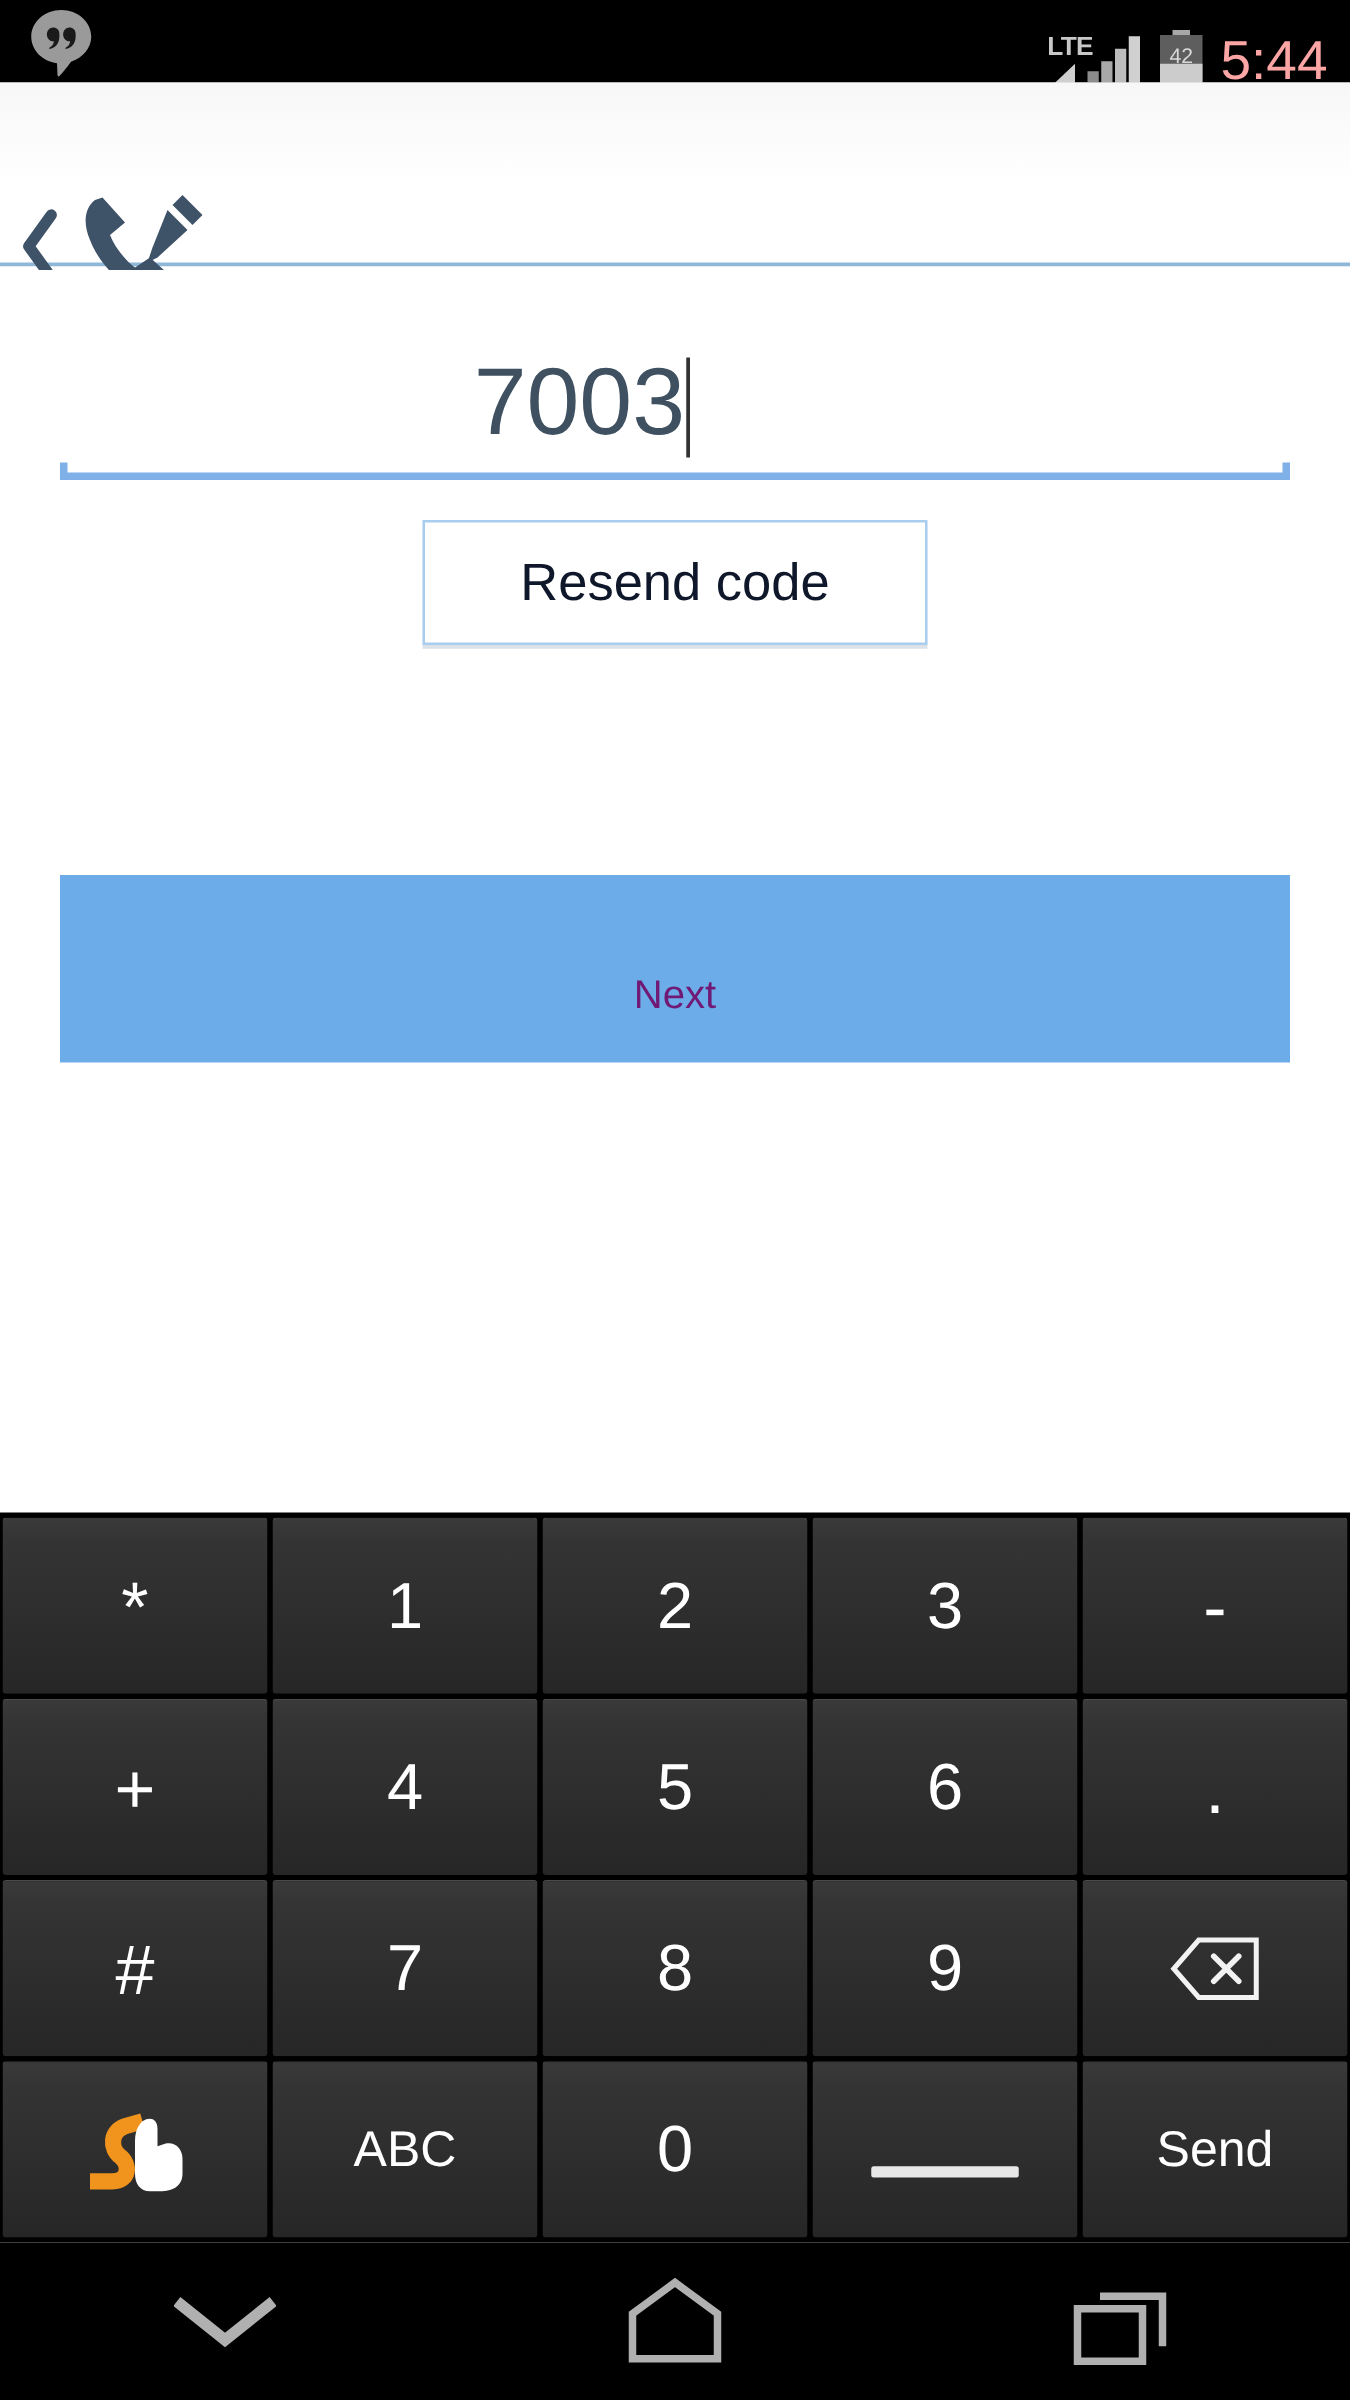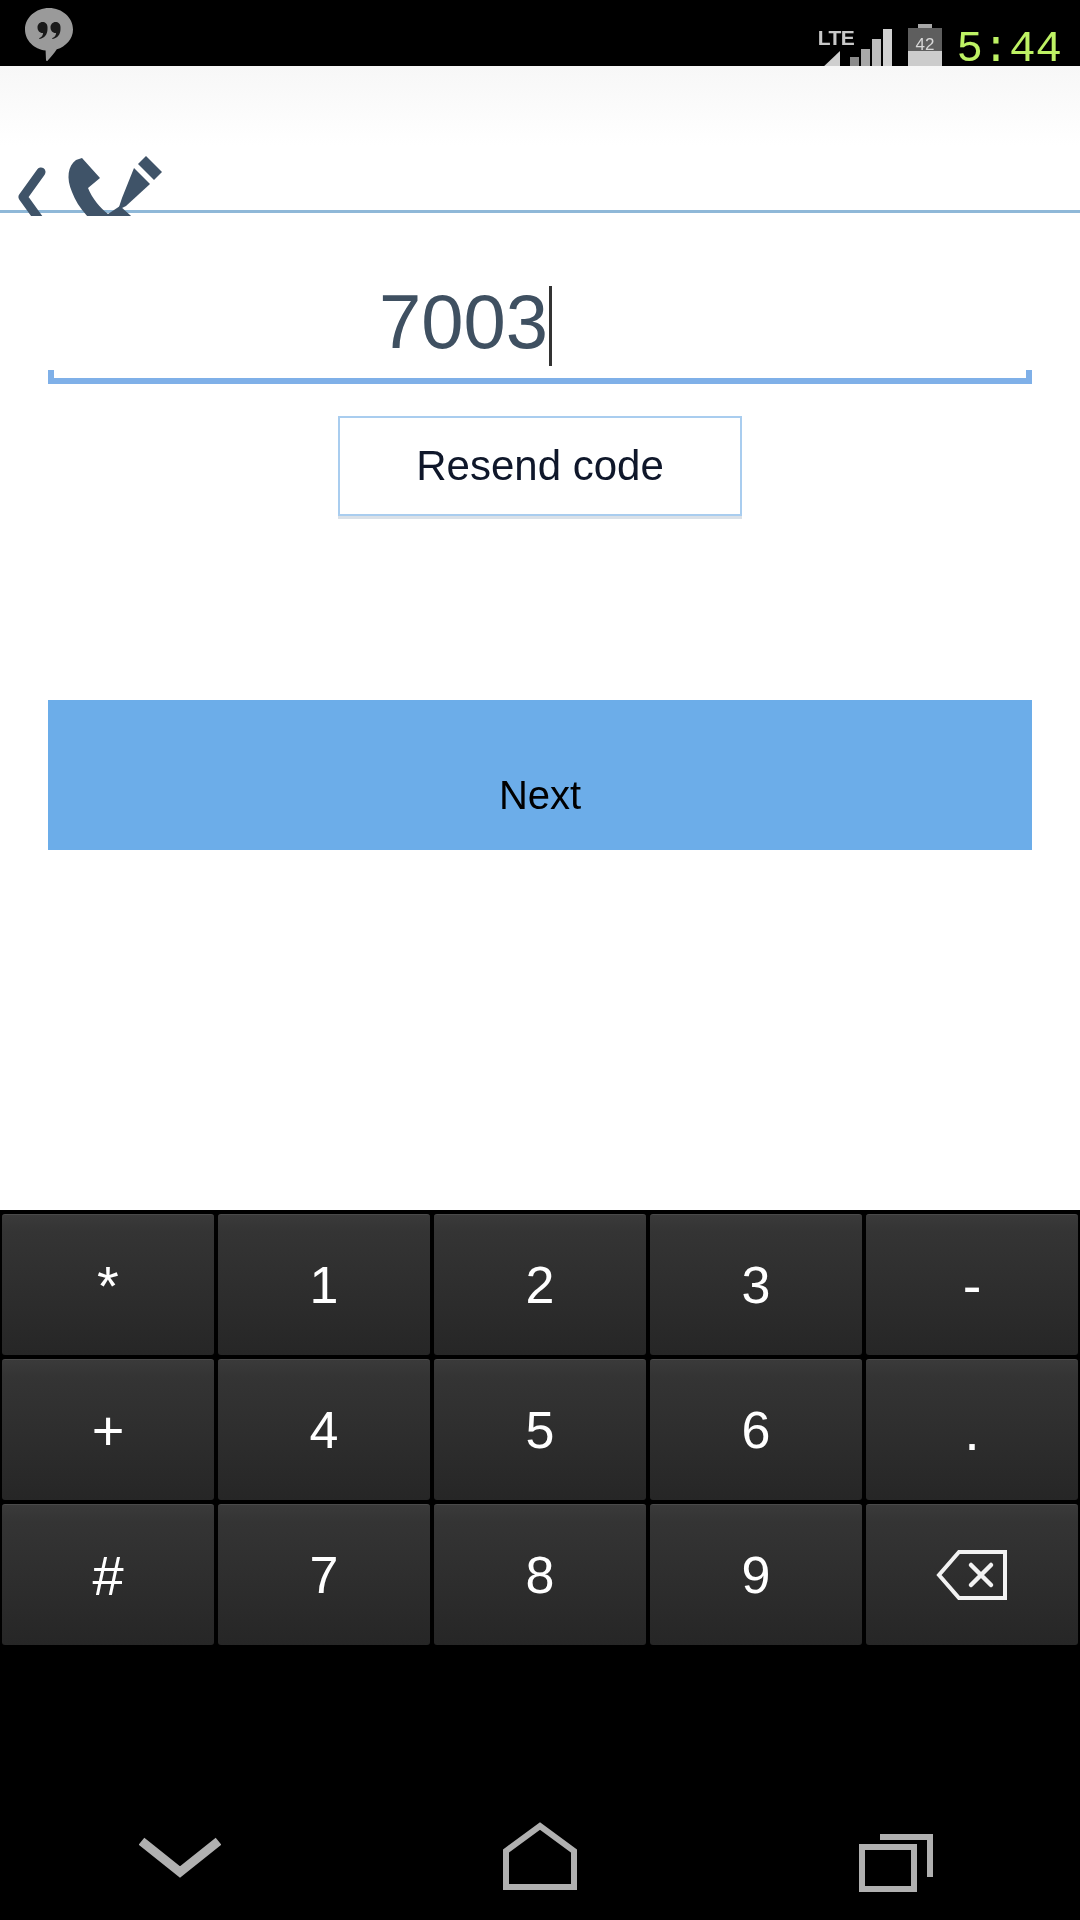"5:44" .clock { color: #bef264 -> #fca5a5; font-family: Liberation Mono, monospace -> Liberation Sans, sans-serif }
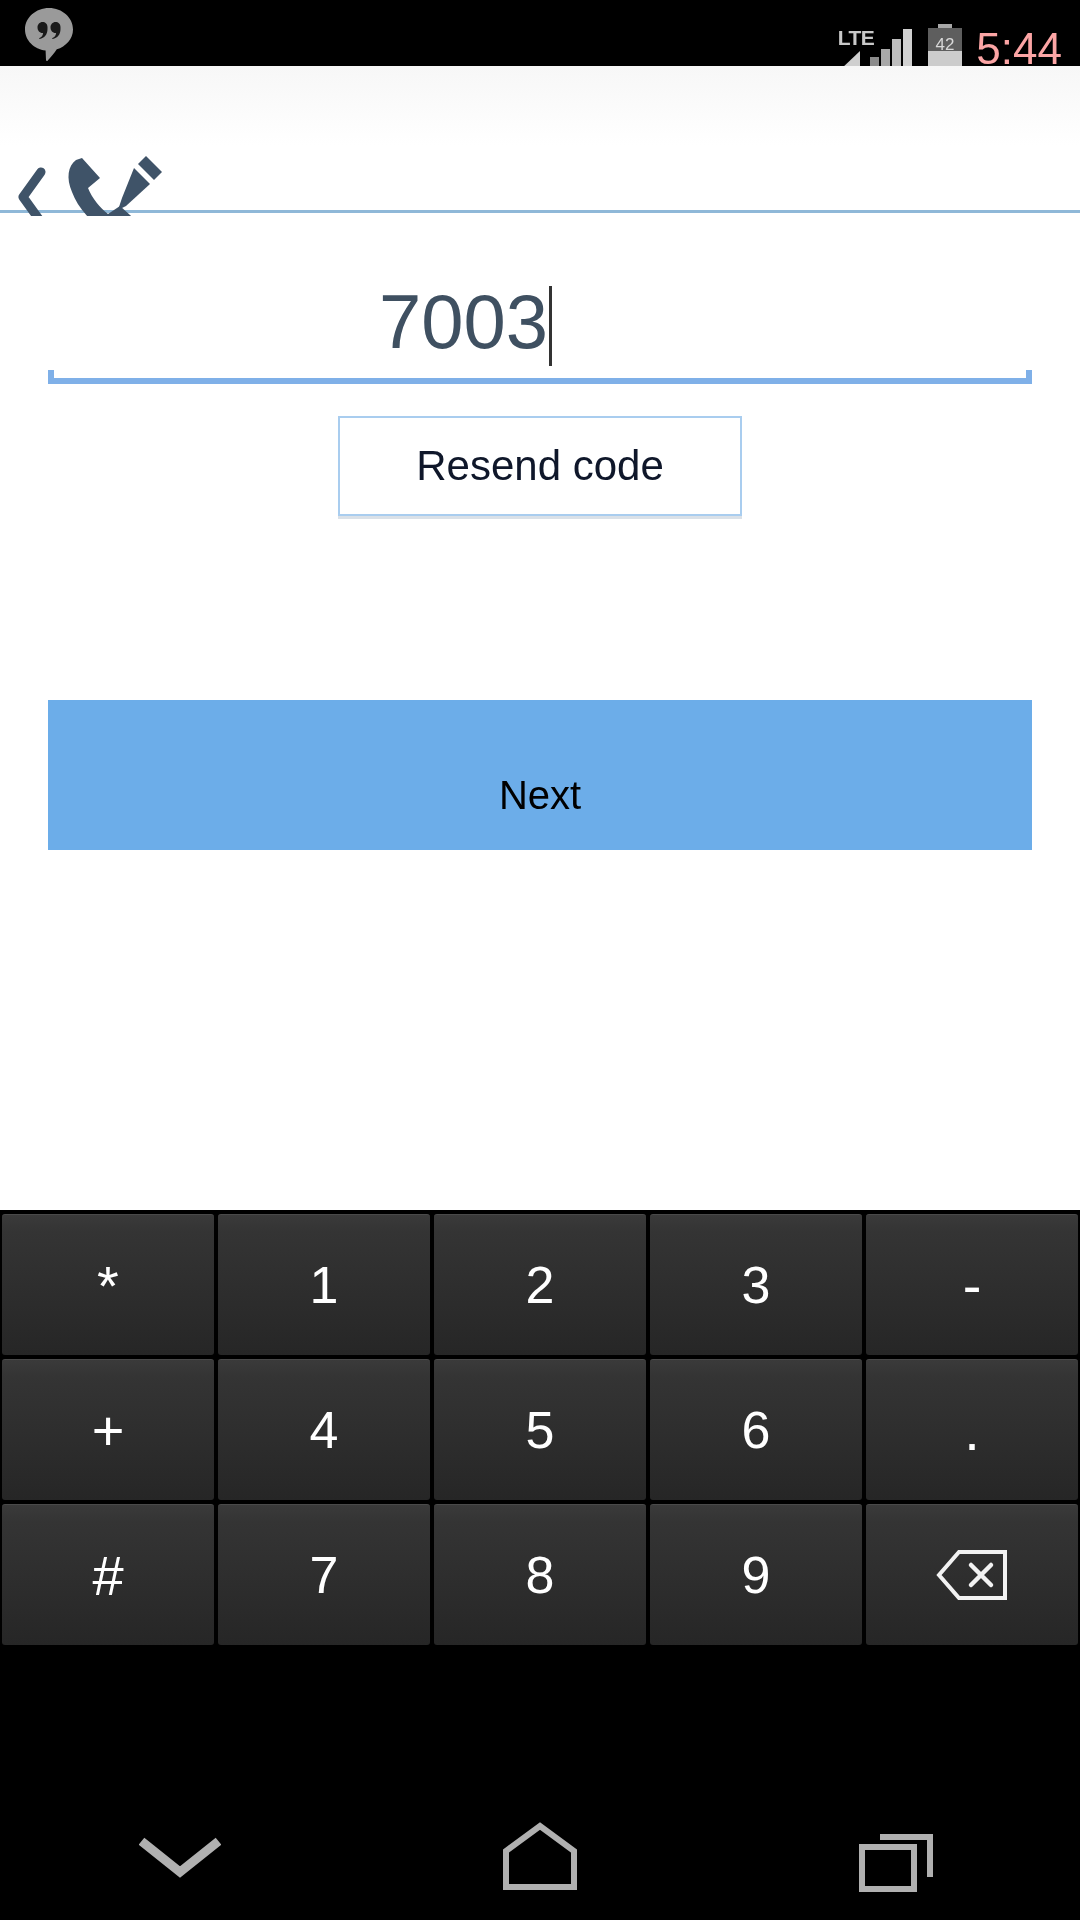"Next" #next-label { color: #000000 -> #701a75; font-size: 40px -> 32px }
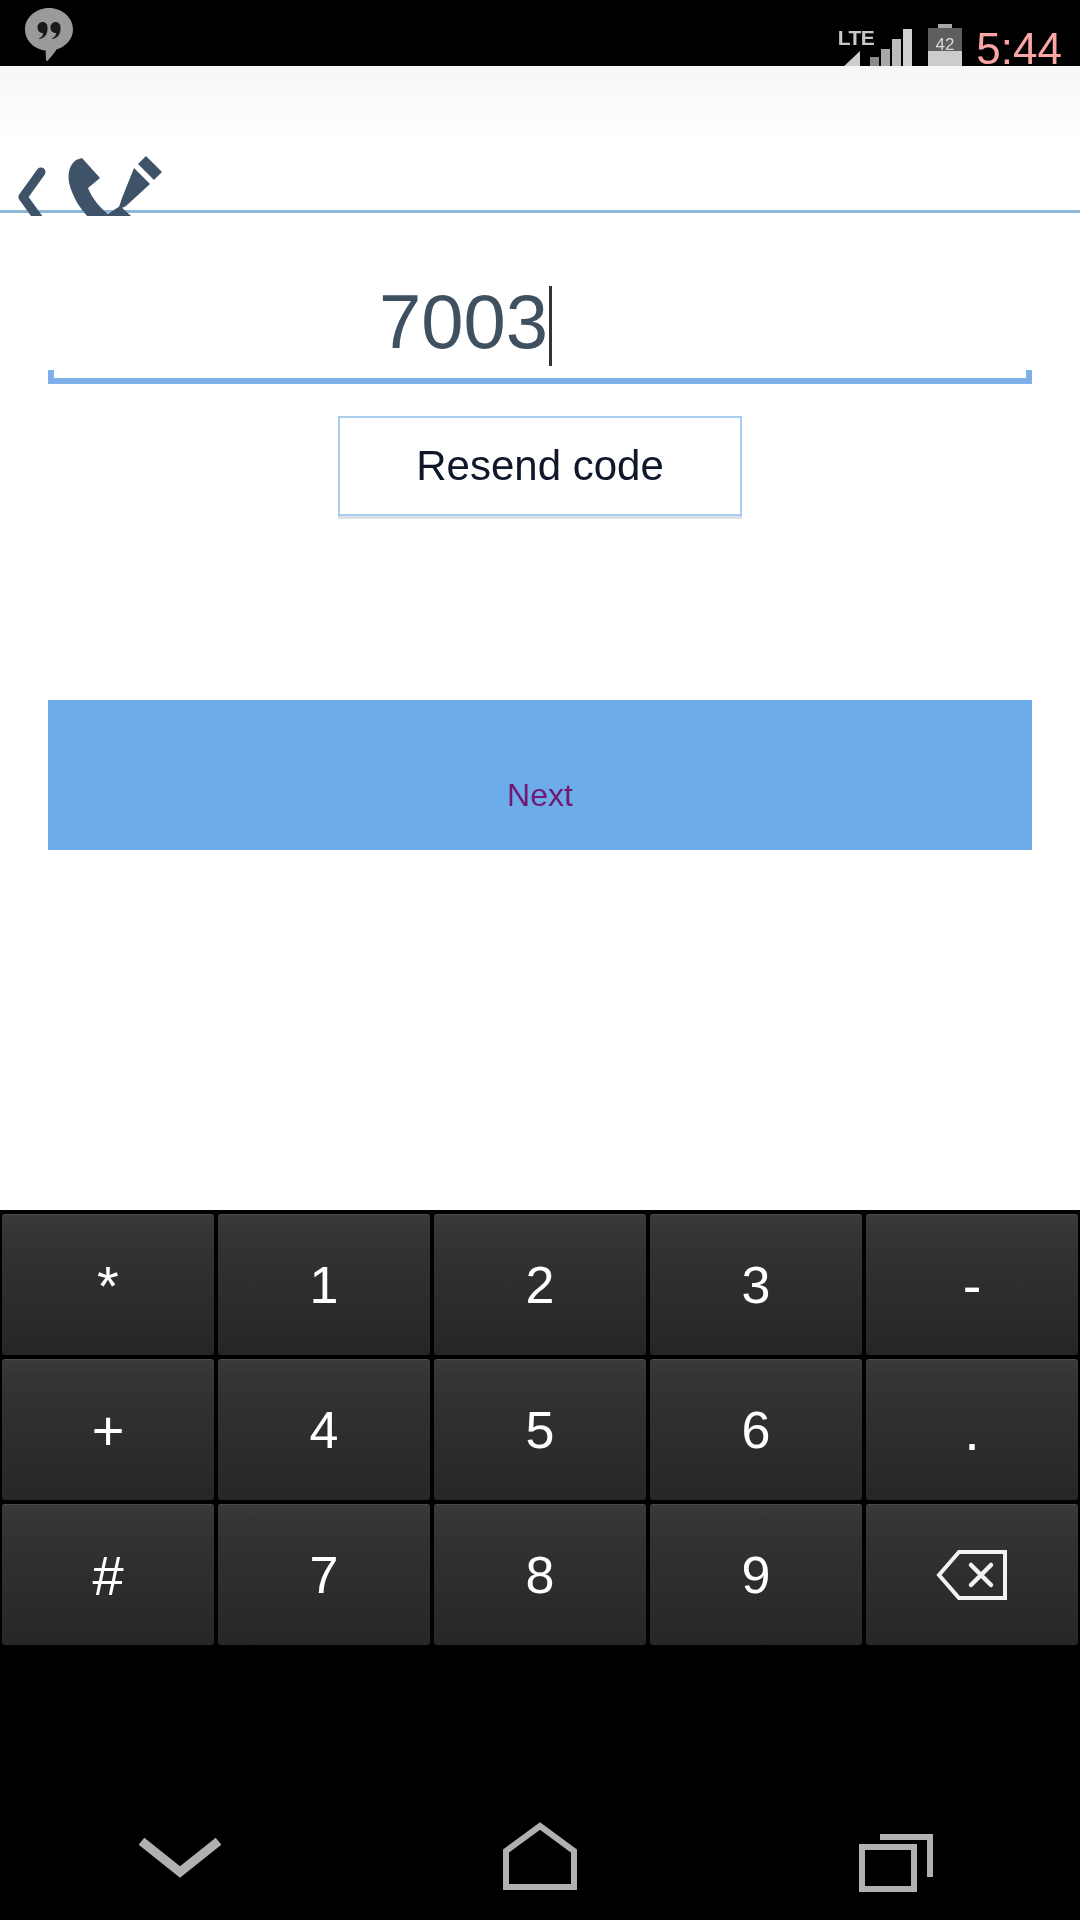"ABC" div.kb-row { html: none -> <div> <div> <svg> <path></path> <path></path> <path></path> </svg> </div> <div>ABC</div> <div>0</div> <div> <div></div> </div> <div>Send</div> </div> }
